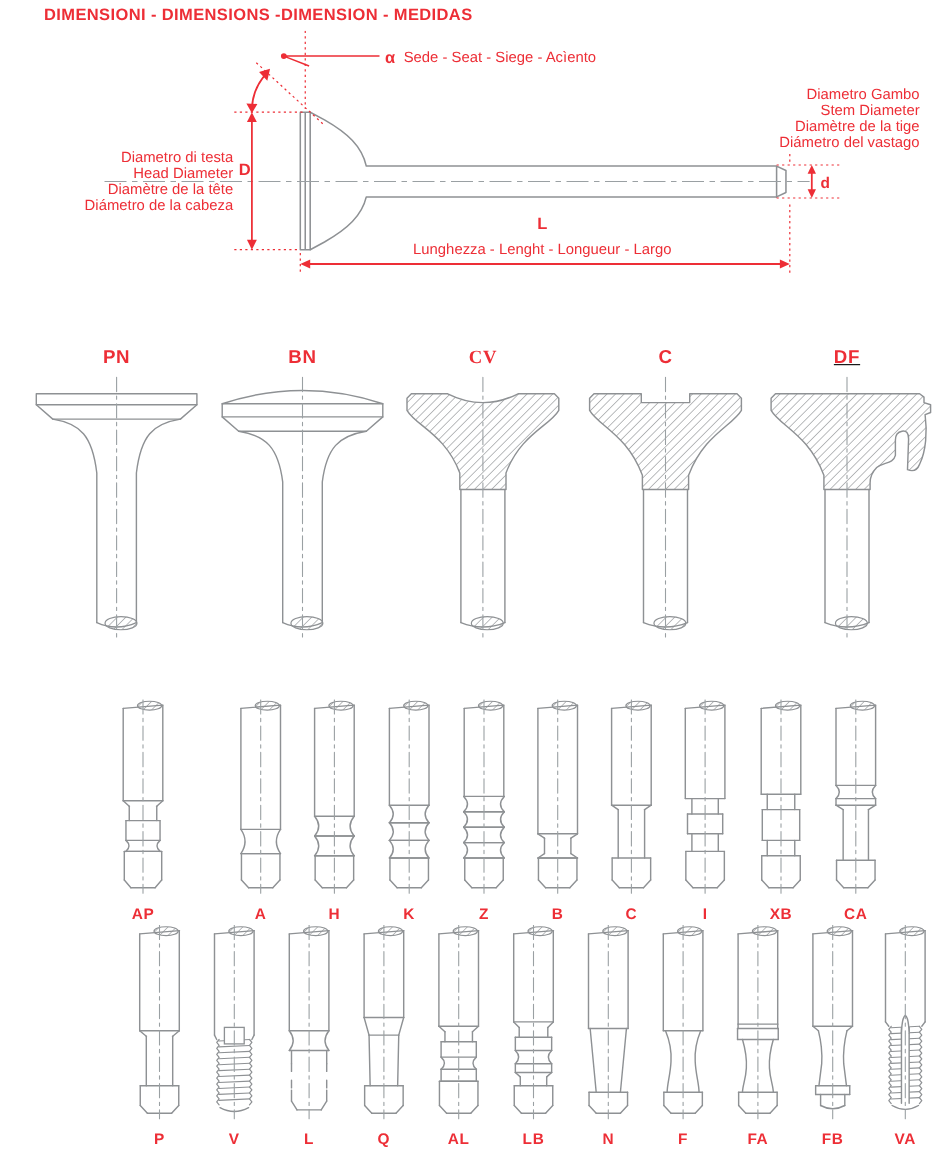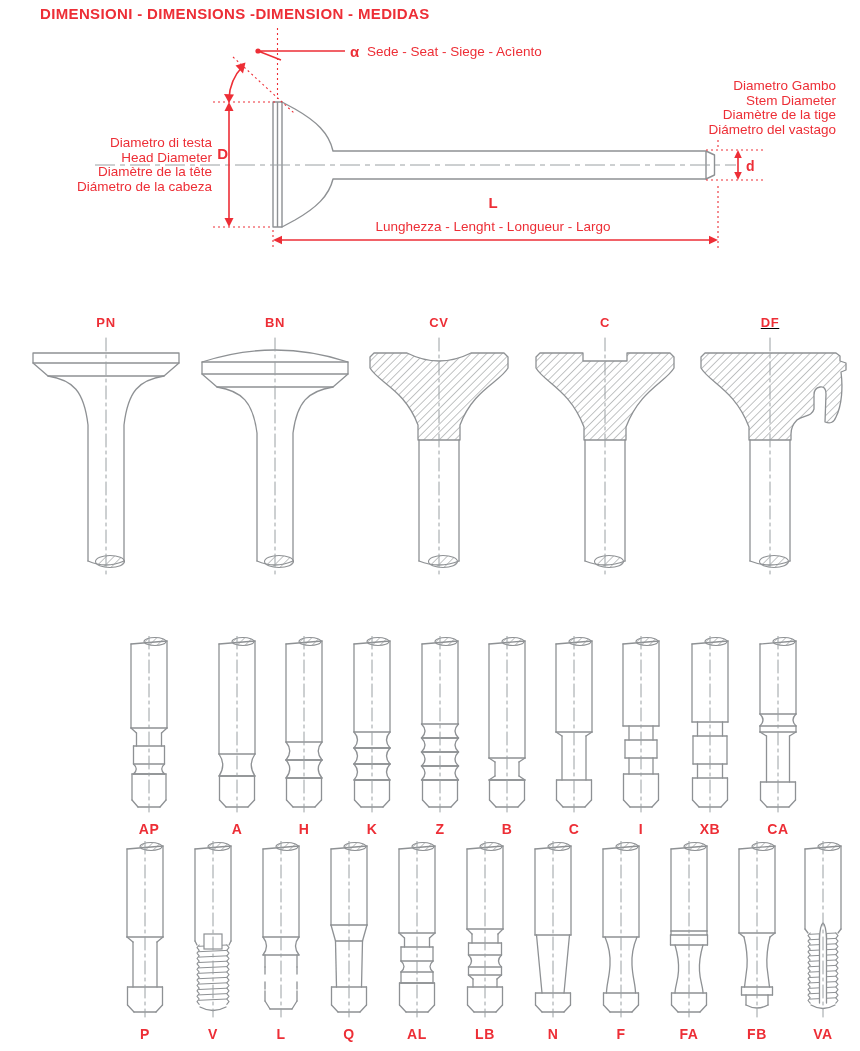"PN" .code-label { font-size: 13px -> 17px }
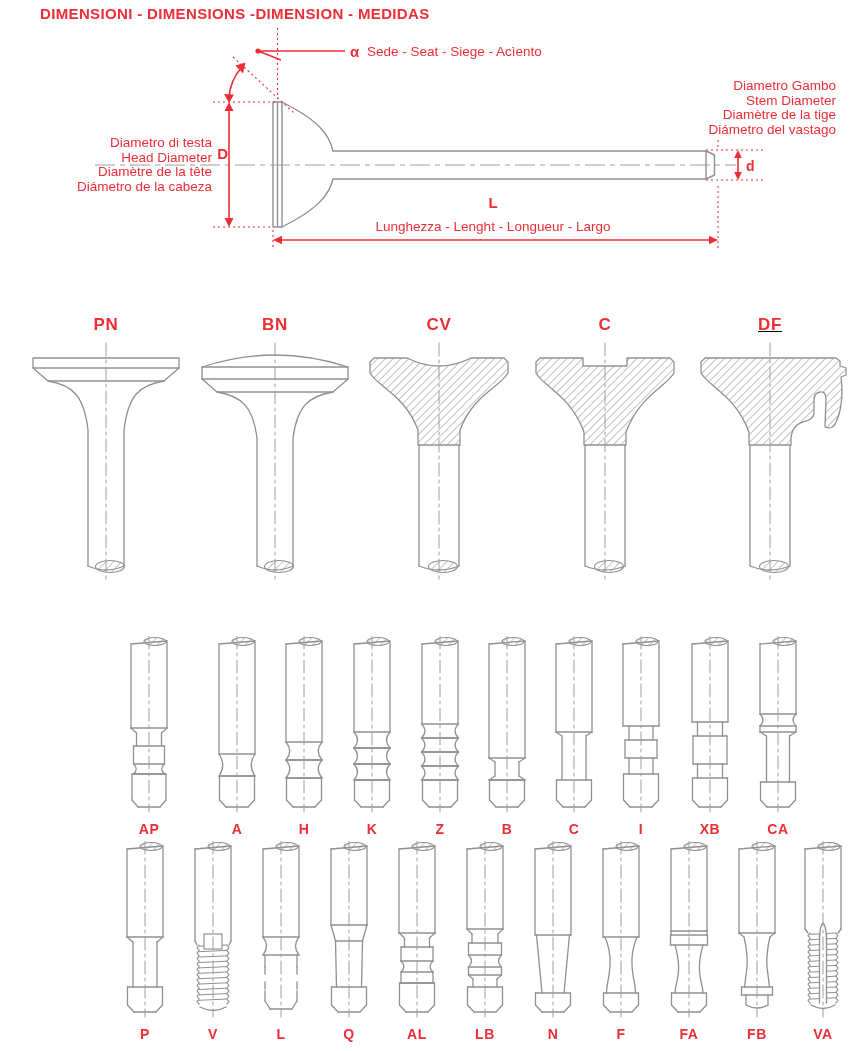"CV" div.fig-block { font-family: none -> Liberation Serif, serif }
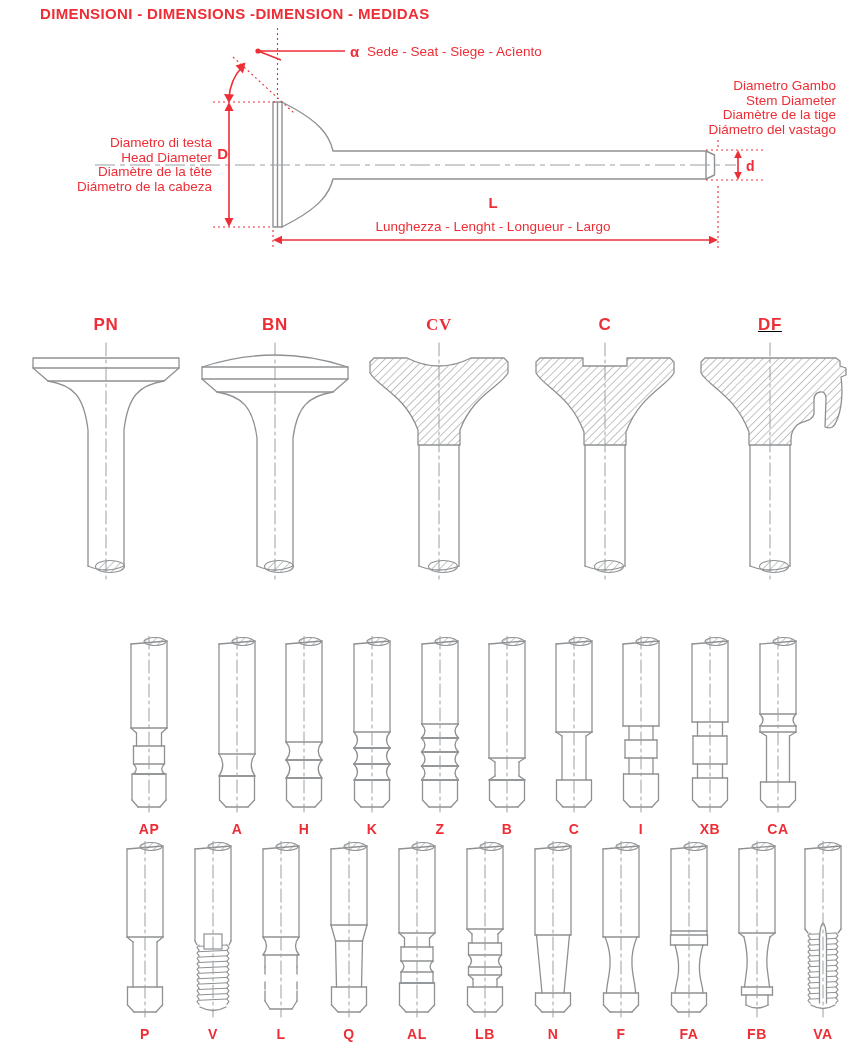"AP" div.fig-block { left: 119px -> 100px }
